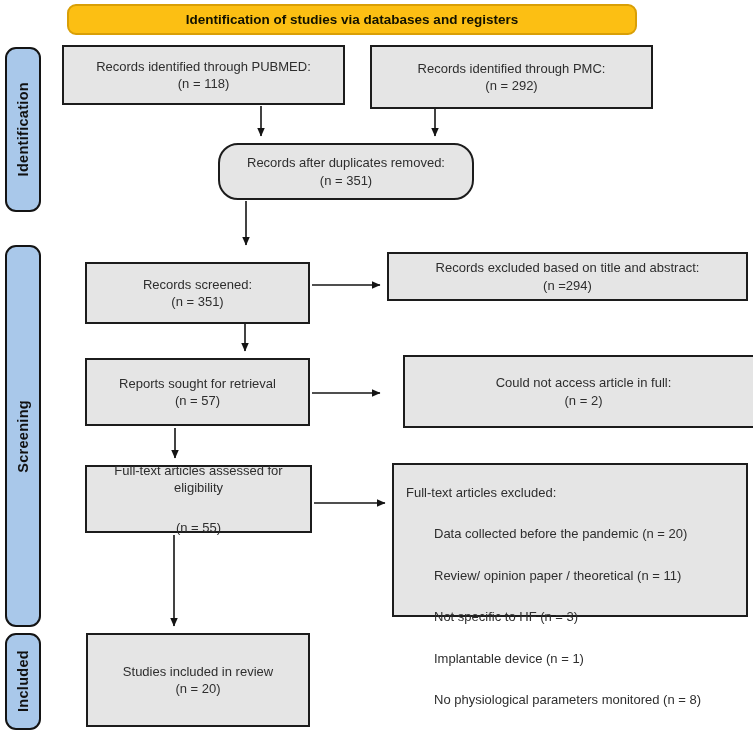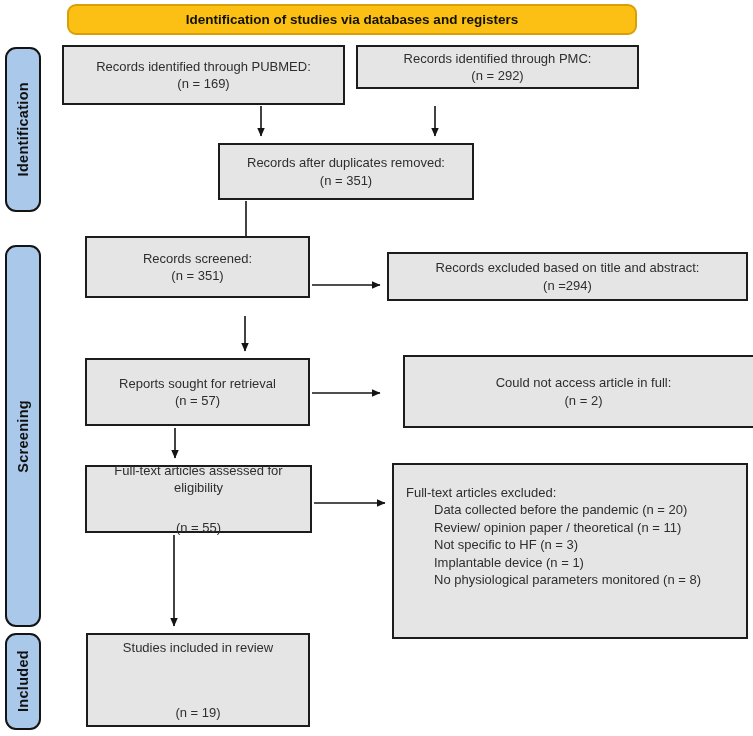"Records identified through PMC:" .box-pmc { height: 44px -> 64px; left: 356px -> 370px }
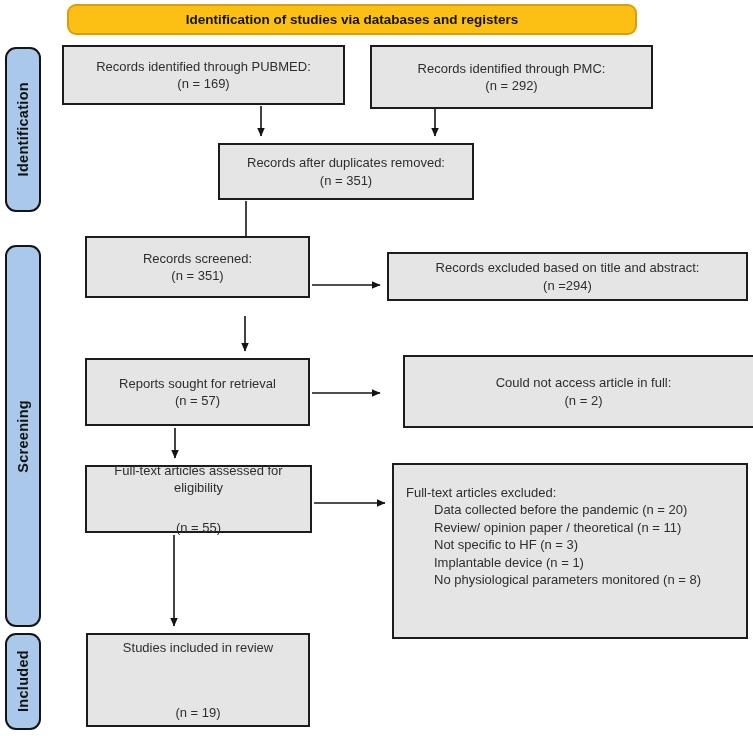"(n = 169)" span { text: 169 -> 118 }
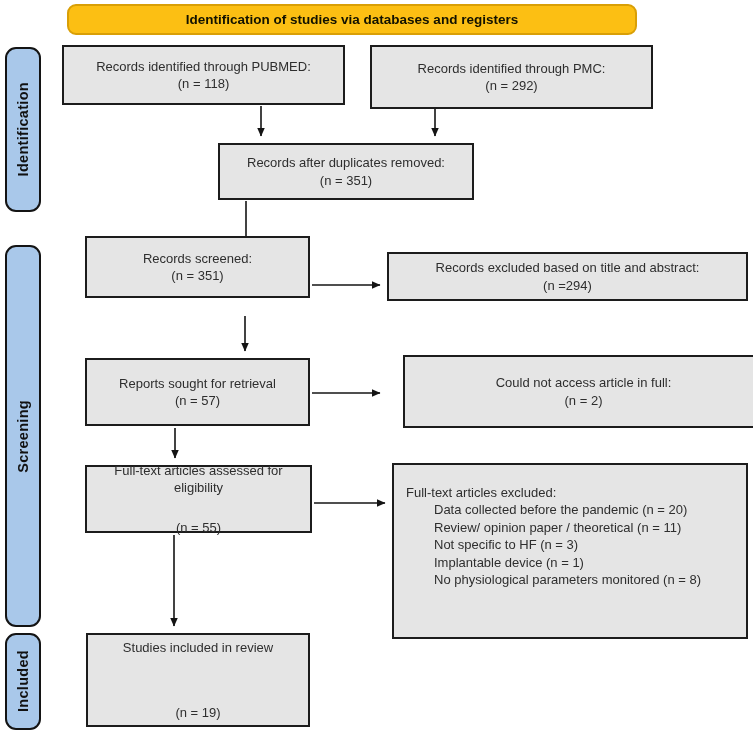"Records after duplicates removed:" .box-duplicates { border-radius: none -> 20px }
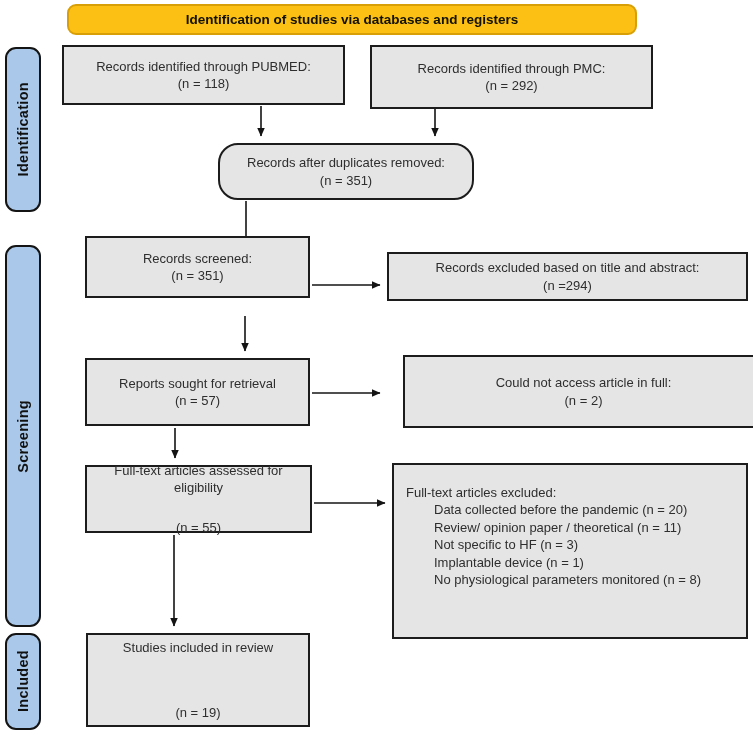"Records screened:" .box-screened { top: 236px -> 262px }
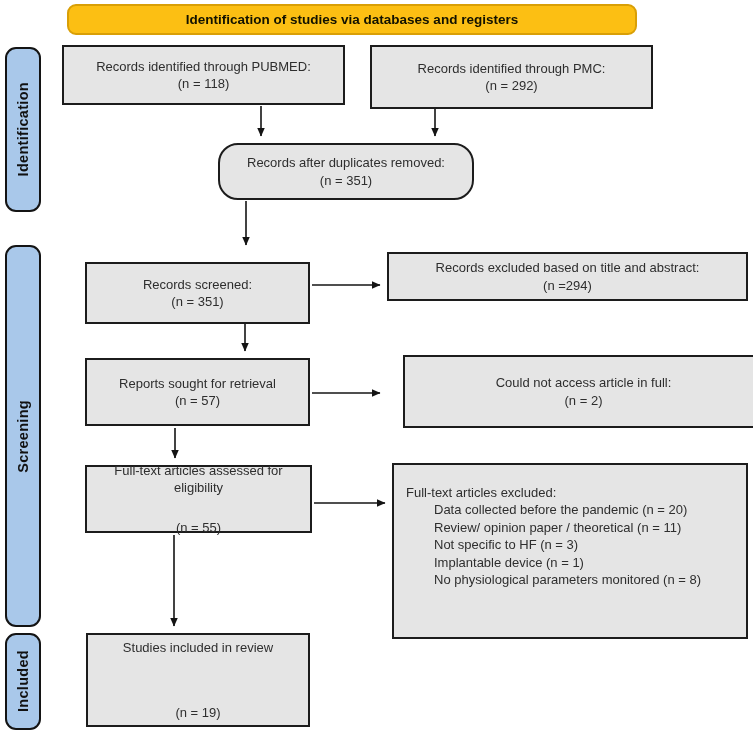"Full-text articles excluded:" .box-ft-excluded { gap: none -> 24px; height: 176px -> 154px }
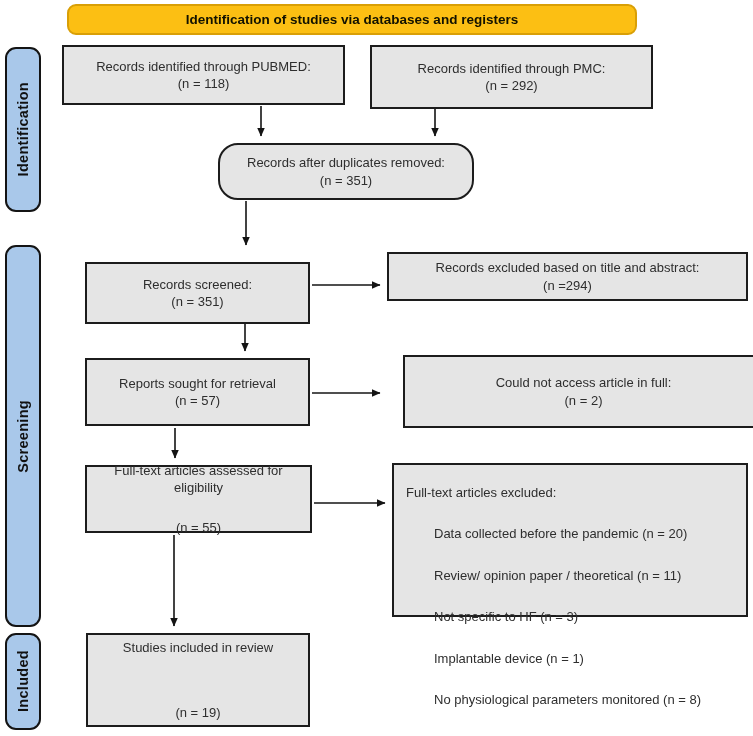"Studies included in review" .box-included { justify-content: space-between -> none }
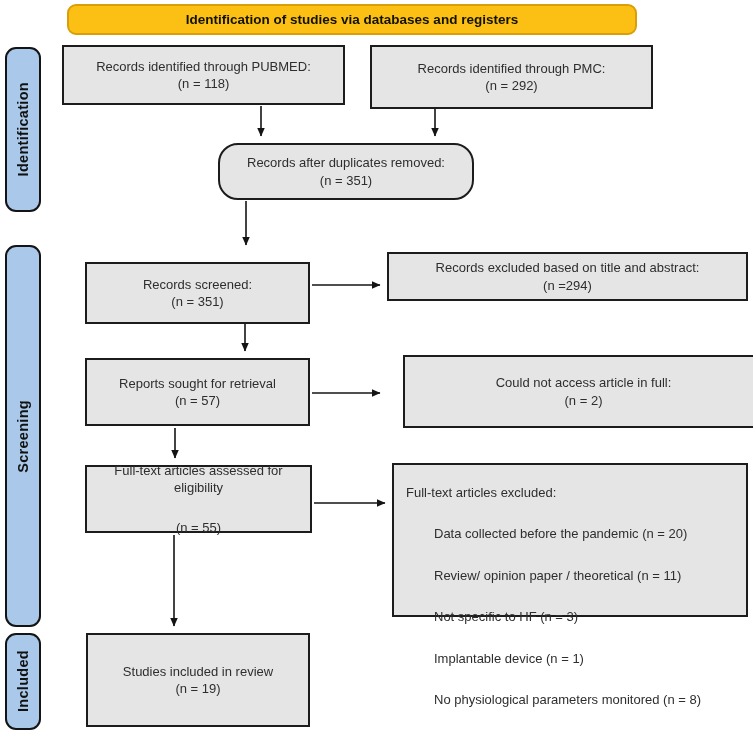"(n = 19)" span { text: 19 -> 20 }
